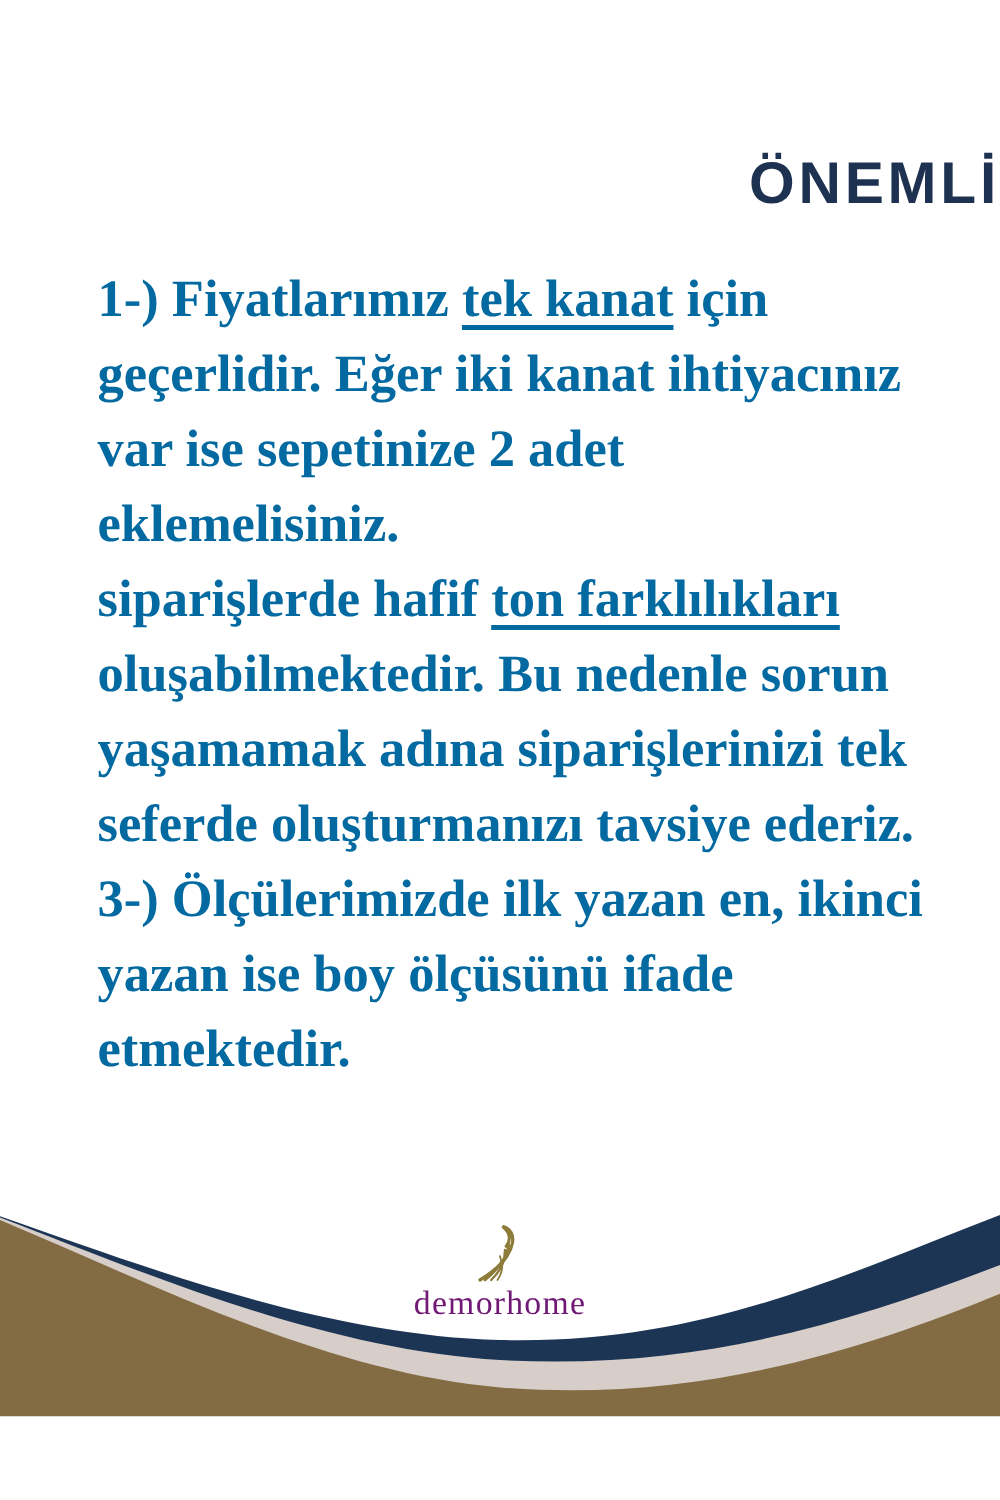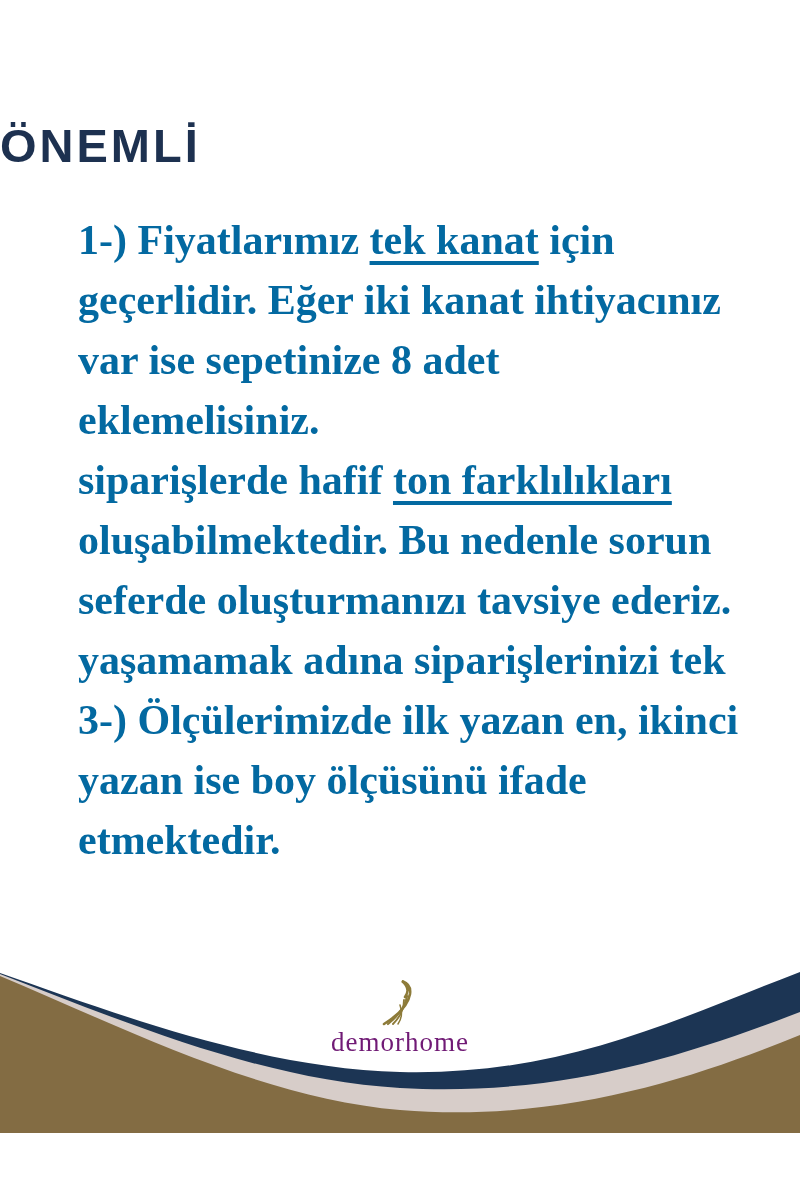"ÖNEMLİ" .title { text-align: left -> right }
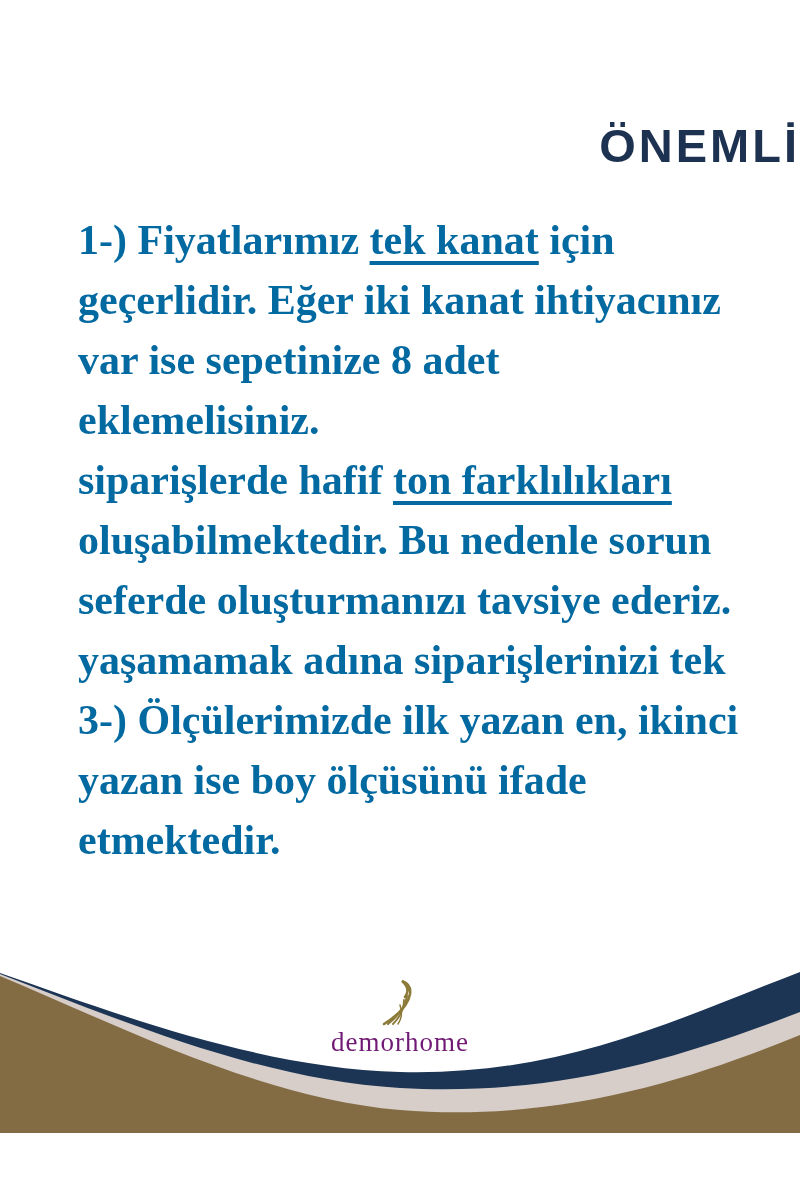"var ise sepetinize 8 adet" span { text: 8 -> 2 }
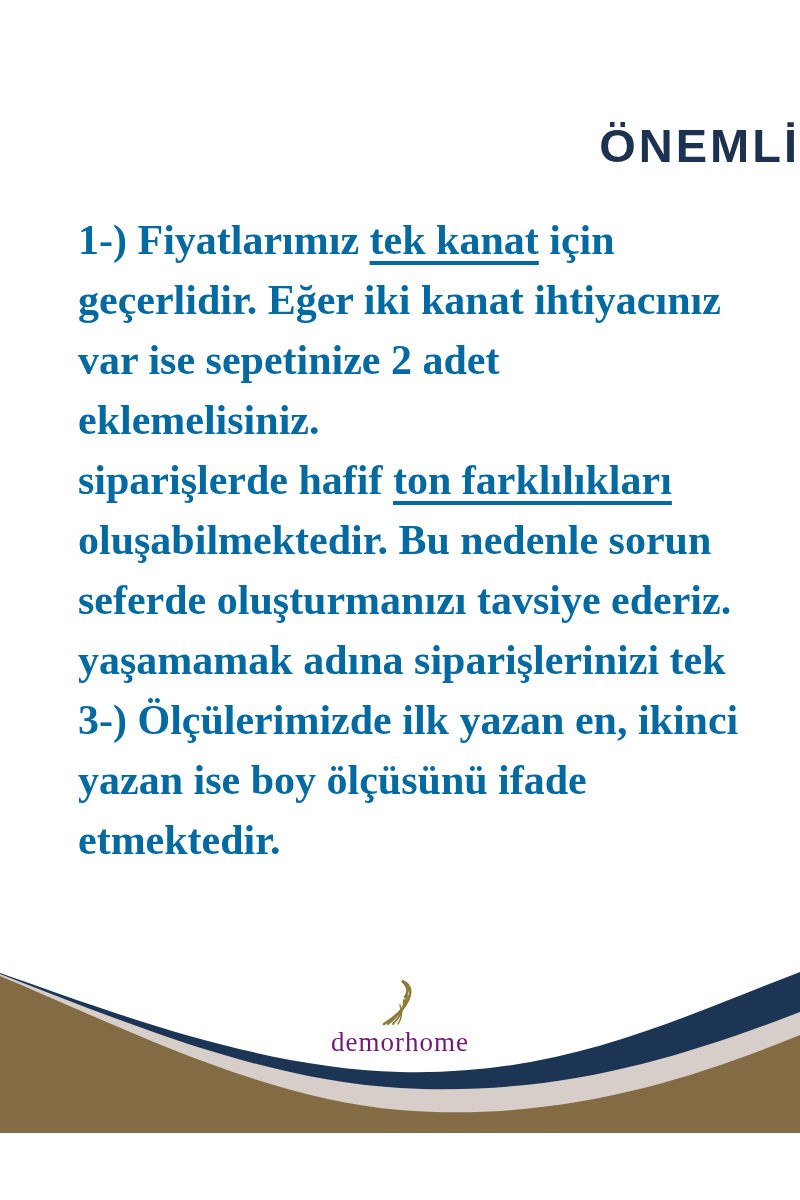"seferde oluşturmanızı tavsiye ederiz." div.body-line { order: before "yaşamamak adına siparişlerinizi tek" -> after "yaşamamak adına siparişlerinizi tek" }
